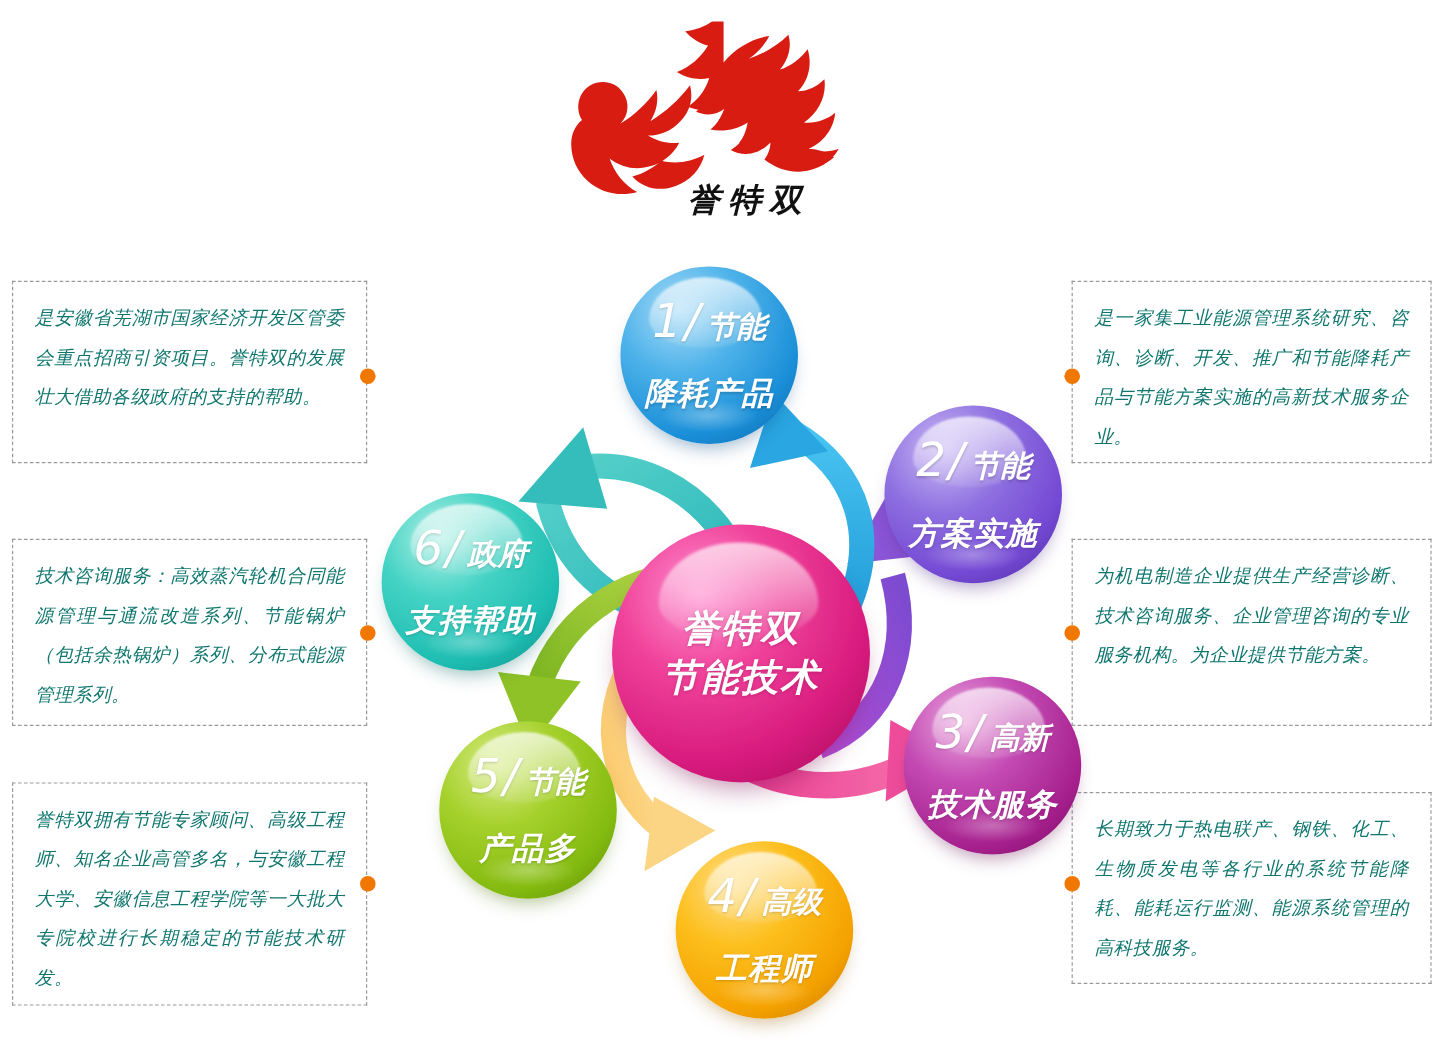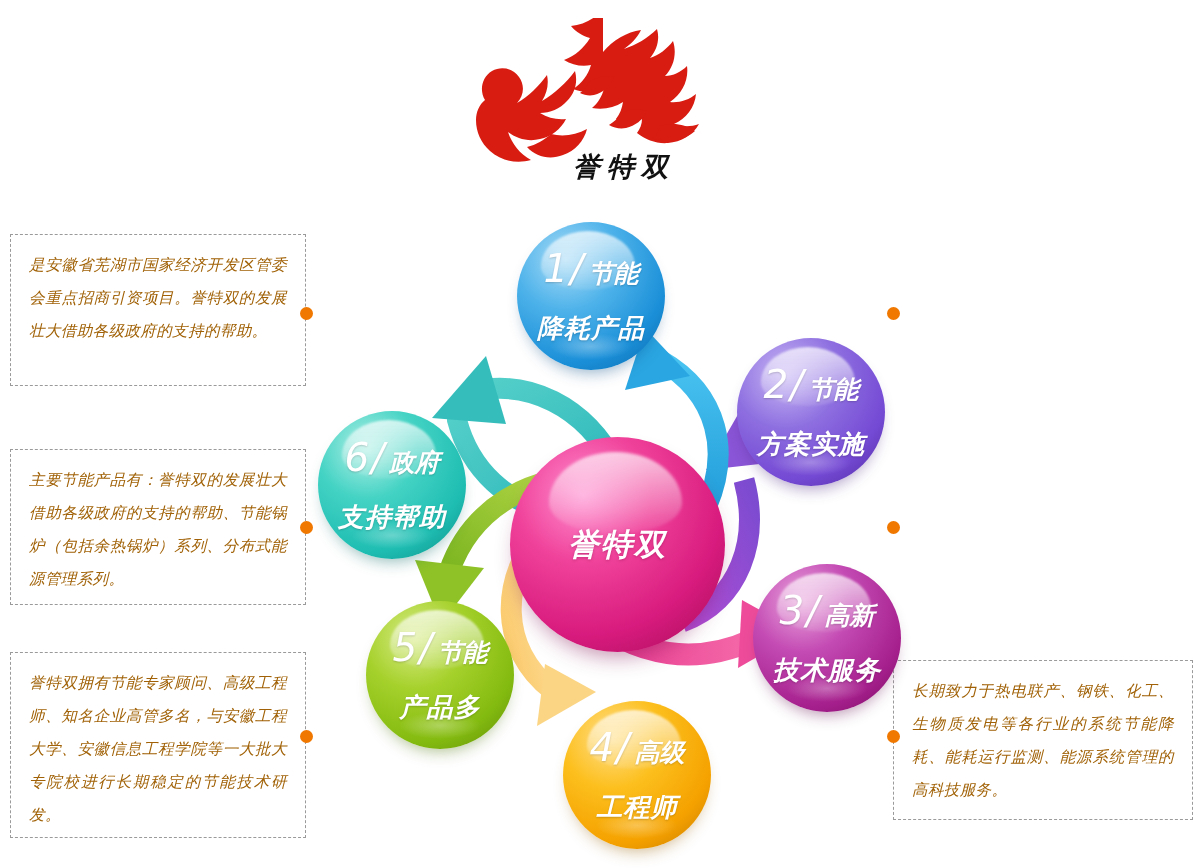"是安徽省芜湖市国家经济开发区管委会重点招商引资项目。誉特双的发展壮大借助各级政府" .infobox { color: #a16207 -> #0f766e }
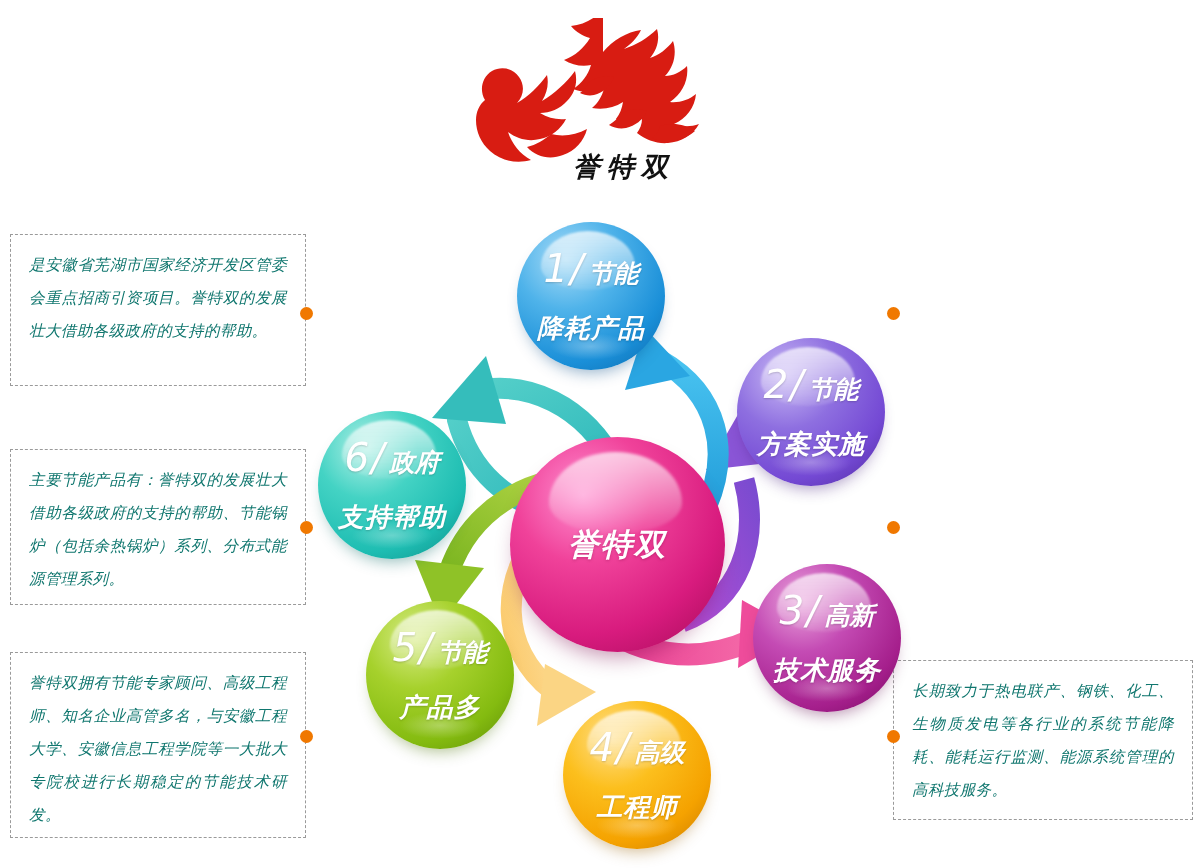"是一家集工业能源管理系统研究、咨询、诊断、开发、推广和节能降耗产品与节能方案实施" div.infobox { html: none -> <div> <p>是一家集工业能源管理系统研究、咨询、诊断、开发、推广和节能降耗产品与节能方案实施的高新技术服务企业。</p> </div> }
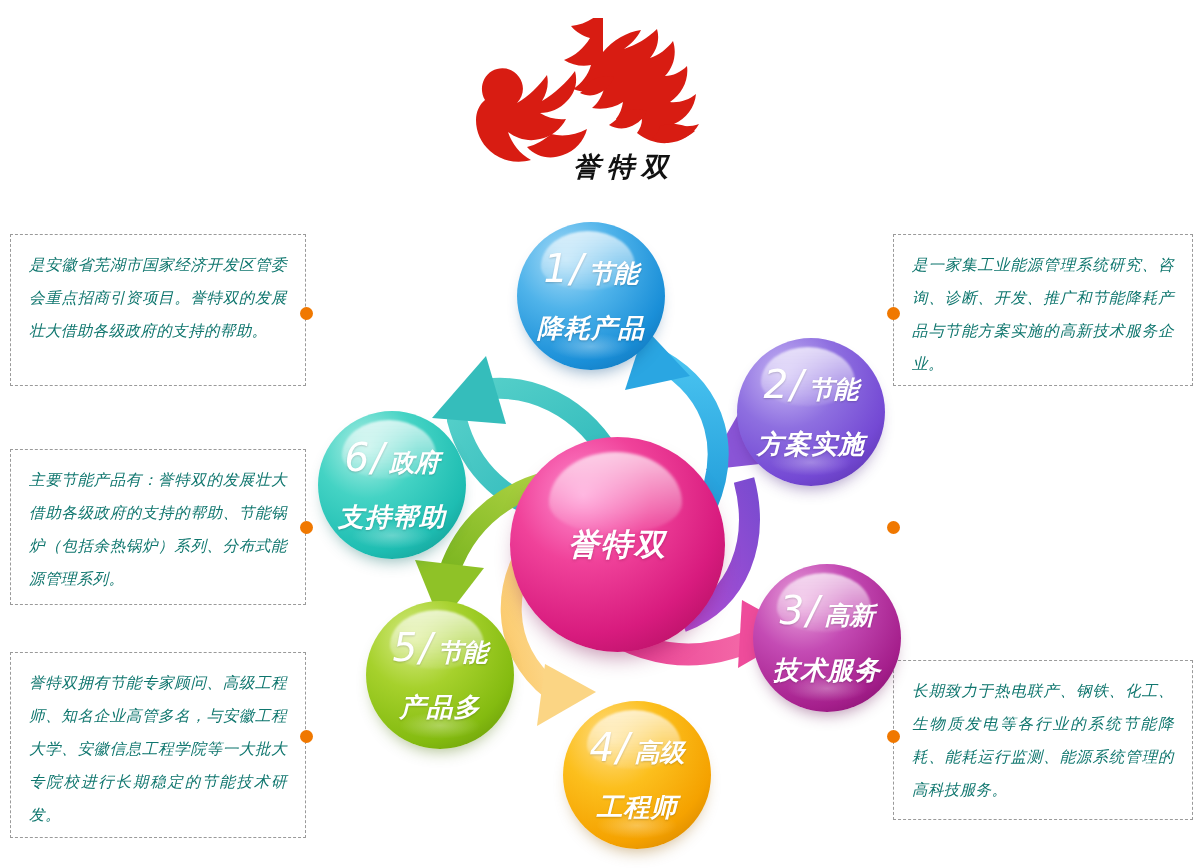"主要节能产品有：誉特双的发展壮大借助各级政府的支持的帮助、节能锅炉（包括余热锅炉" p { text: 主要节能产品有：誉特双的发展壮大借助各级政府的支持的帮助 -> 技术咨询服务：高效蒸汽轮机合同能源管理与通流改造系列 }
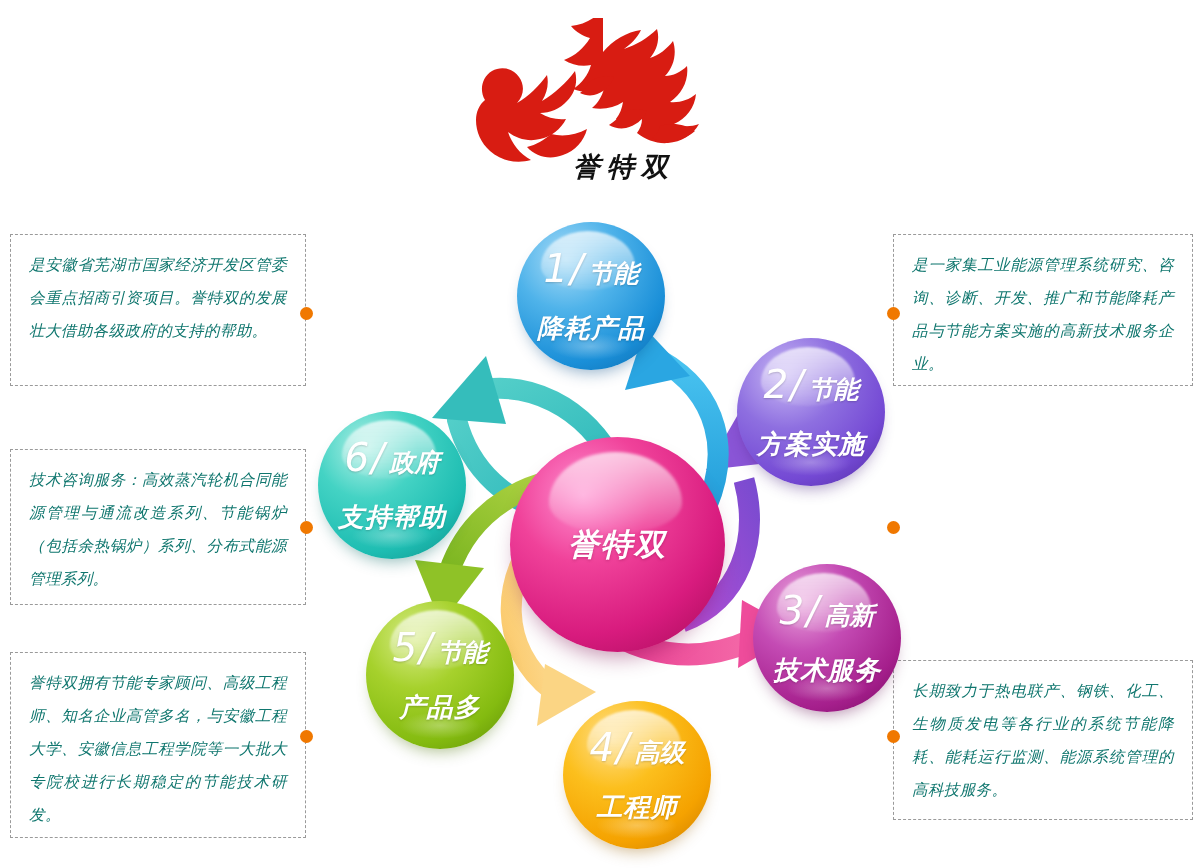"为机电制造企业提供生产经营诊断、技术咨询服务、企业管理咨询的专业服务机构。为企业" div.infobox { html: none -> <div> <p>为机电制造企业提供生产经营诊断、技术咨询服务、企业管理咨询的专业服务机构。为企业提供节能方案。</p> </div> }
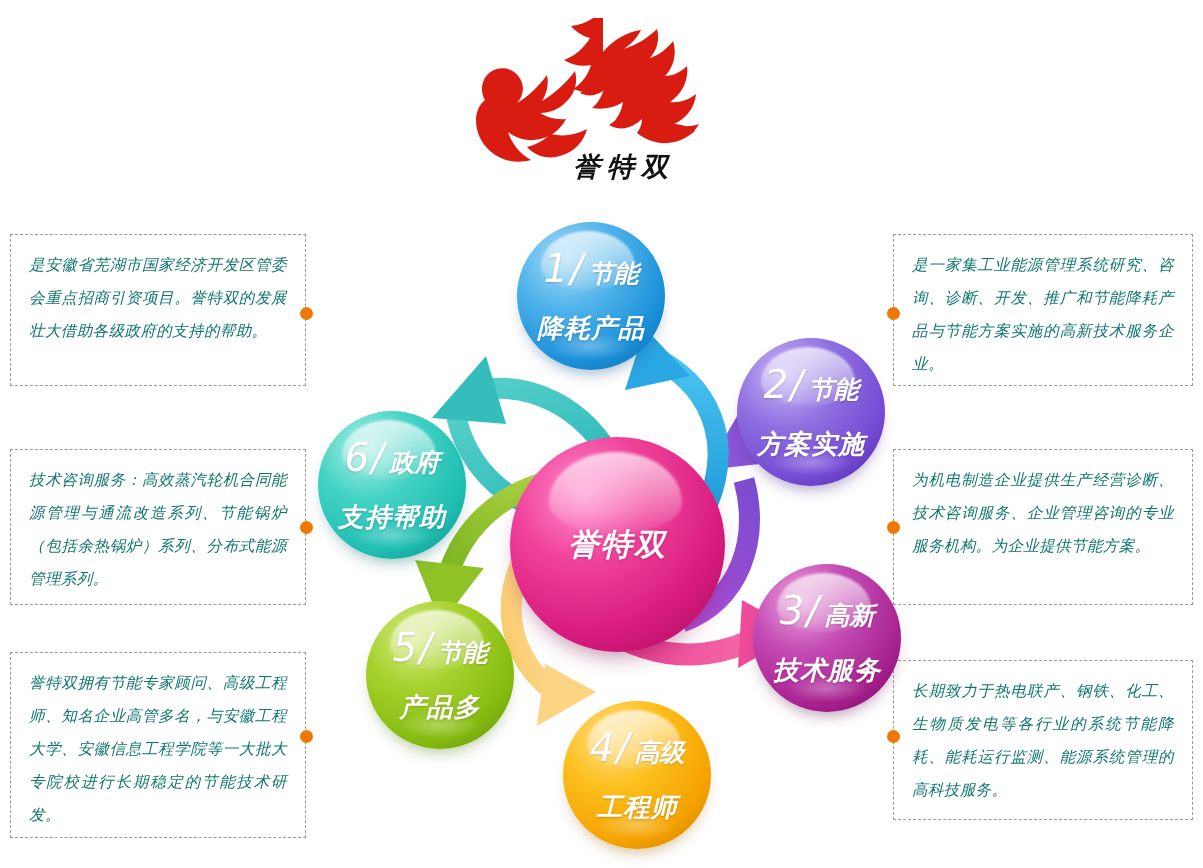"节能技术" div.c-line { html: none -> <div>节能技术</div> }
